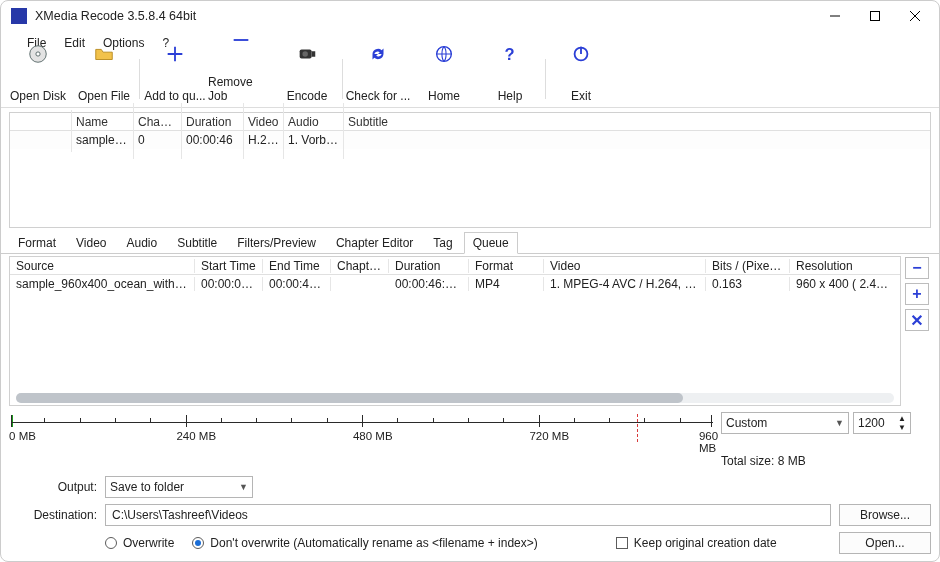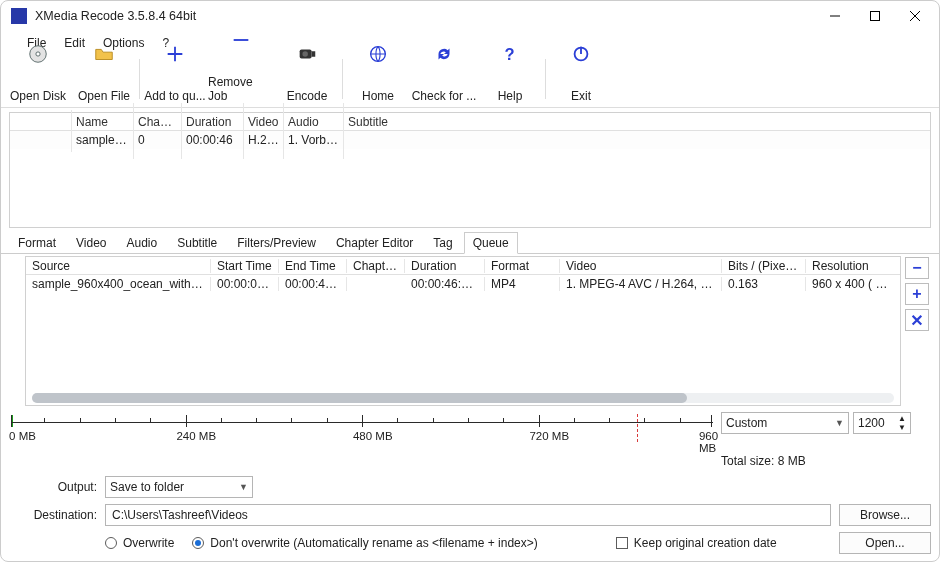"Home" div.tool-btn { order: before "Check for ..." -> after "Check for ..." }
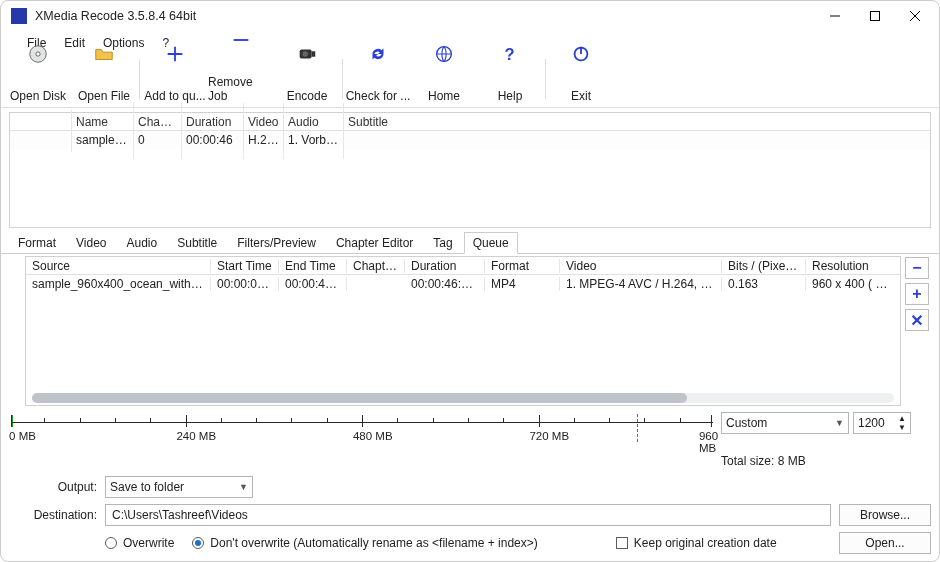"Source" .queue-table { margin-left: 16px -> none }
